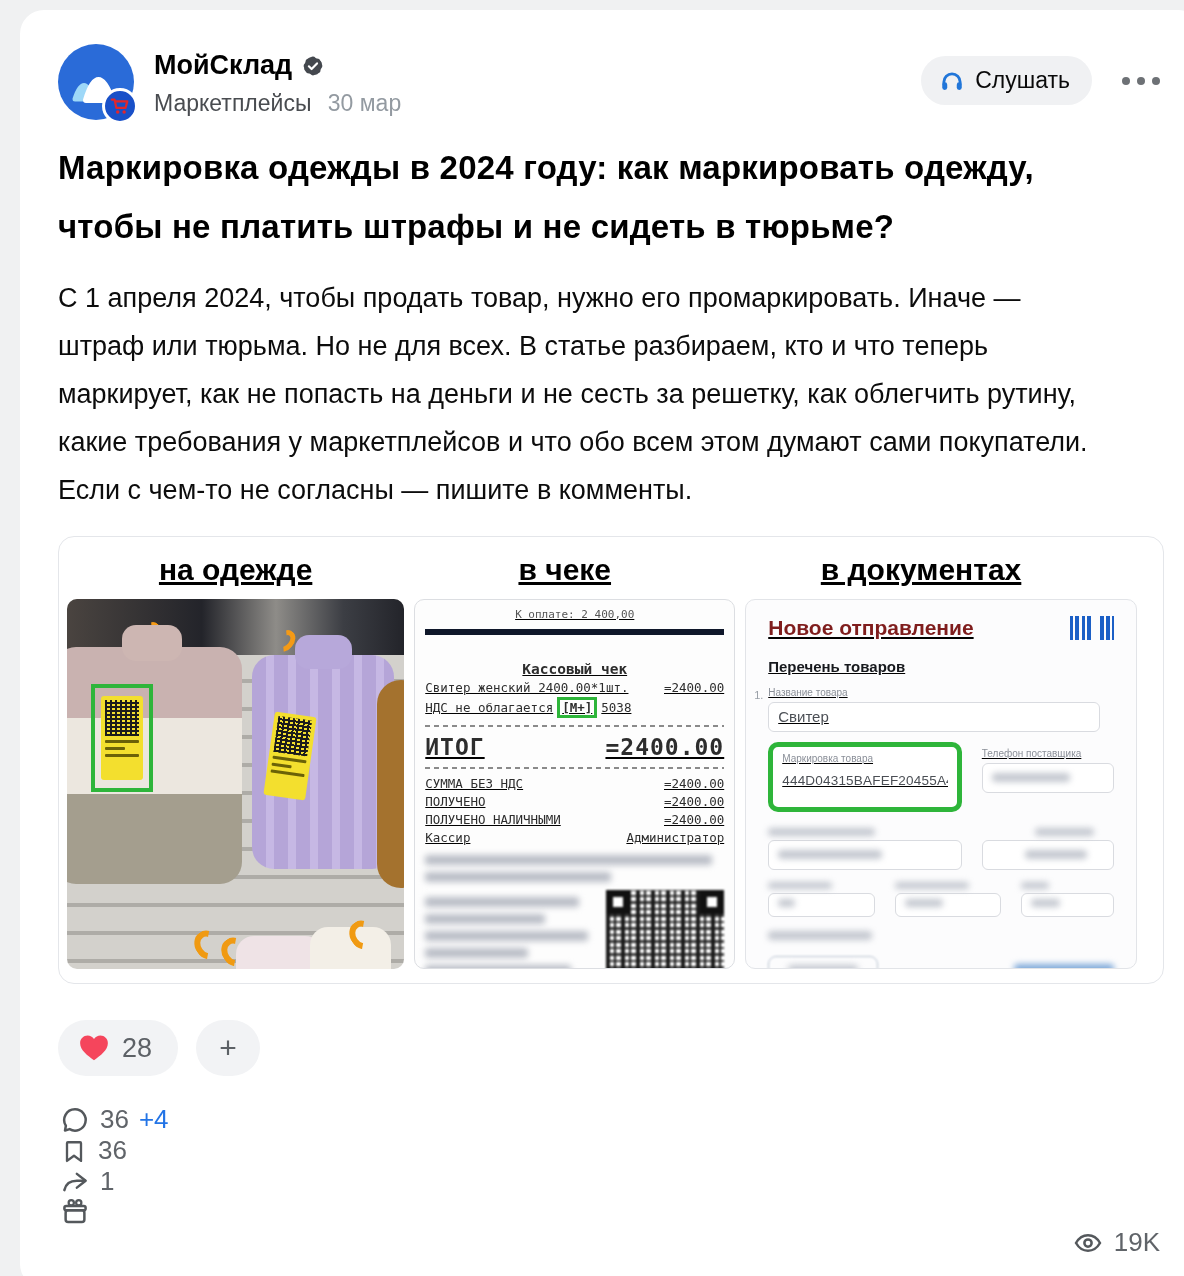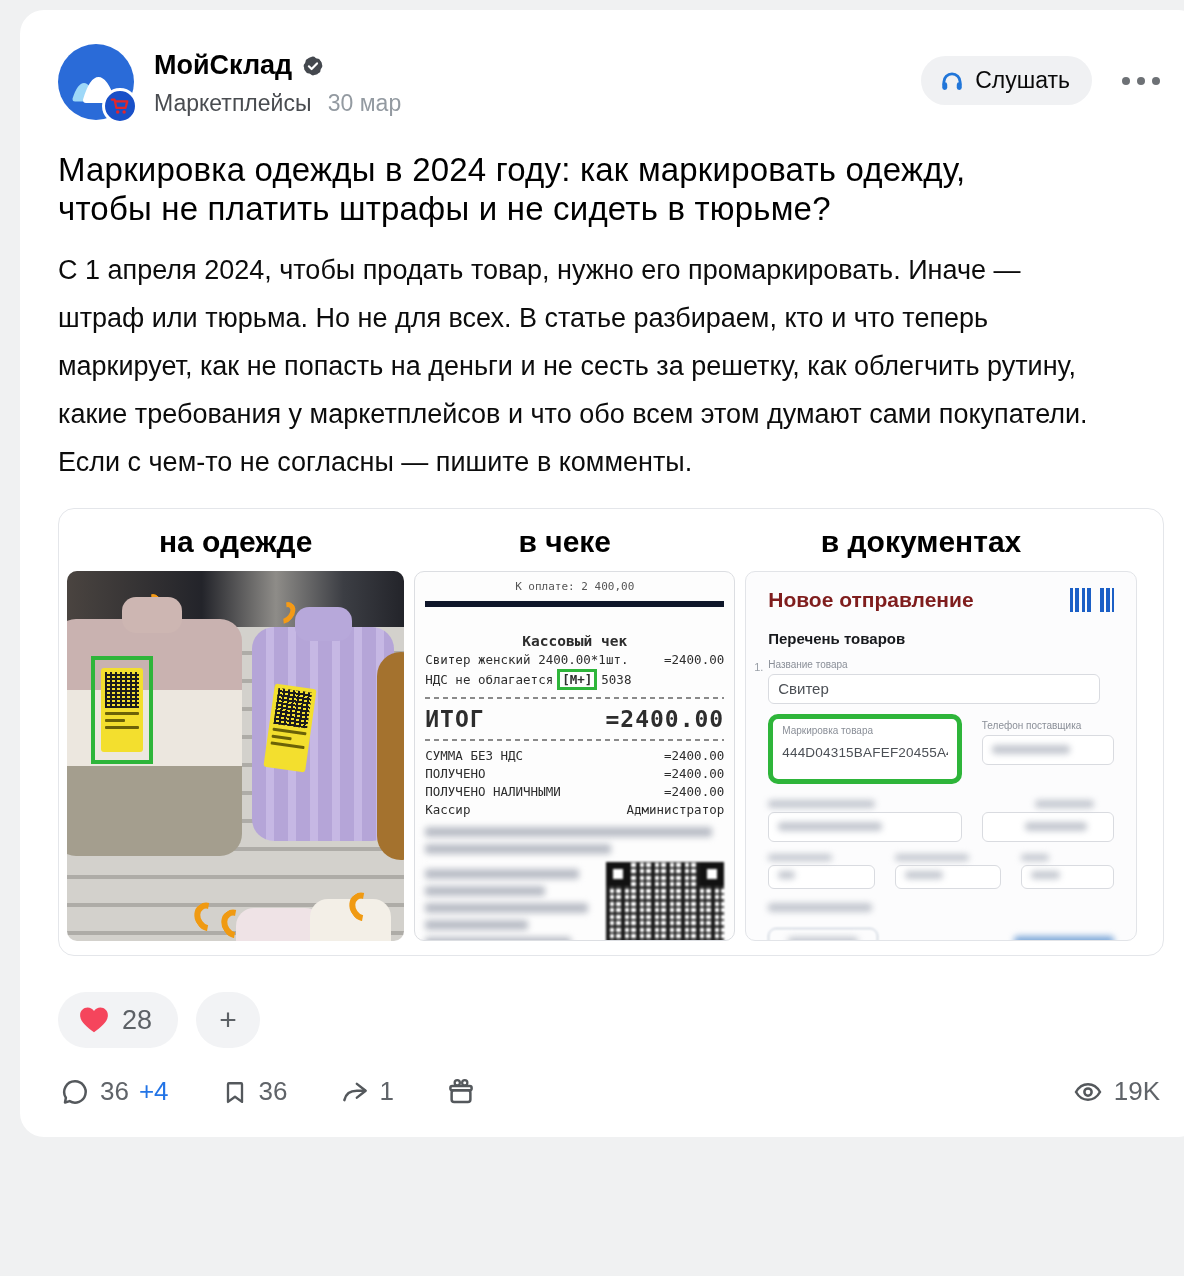"Маркировка одежды в 2024 году:" .post-title { font-weight: 400 -> 700; line-height: 39px -> 59px; margin-top: 30px -> 18px }
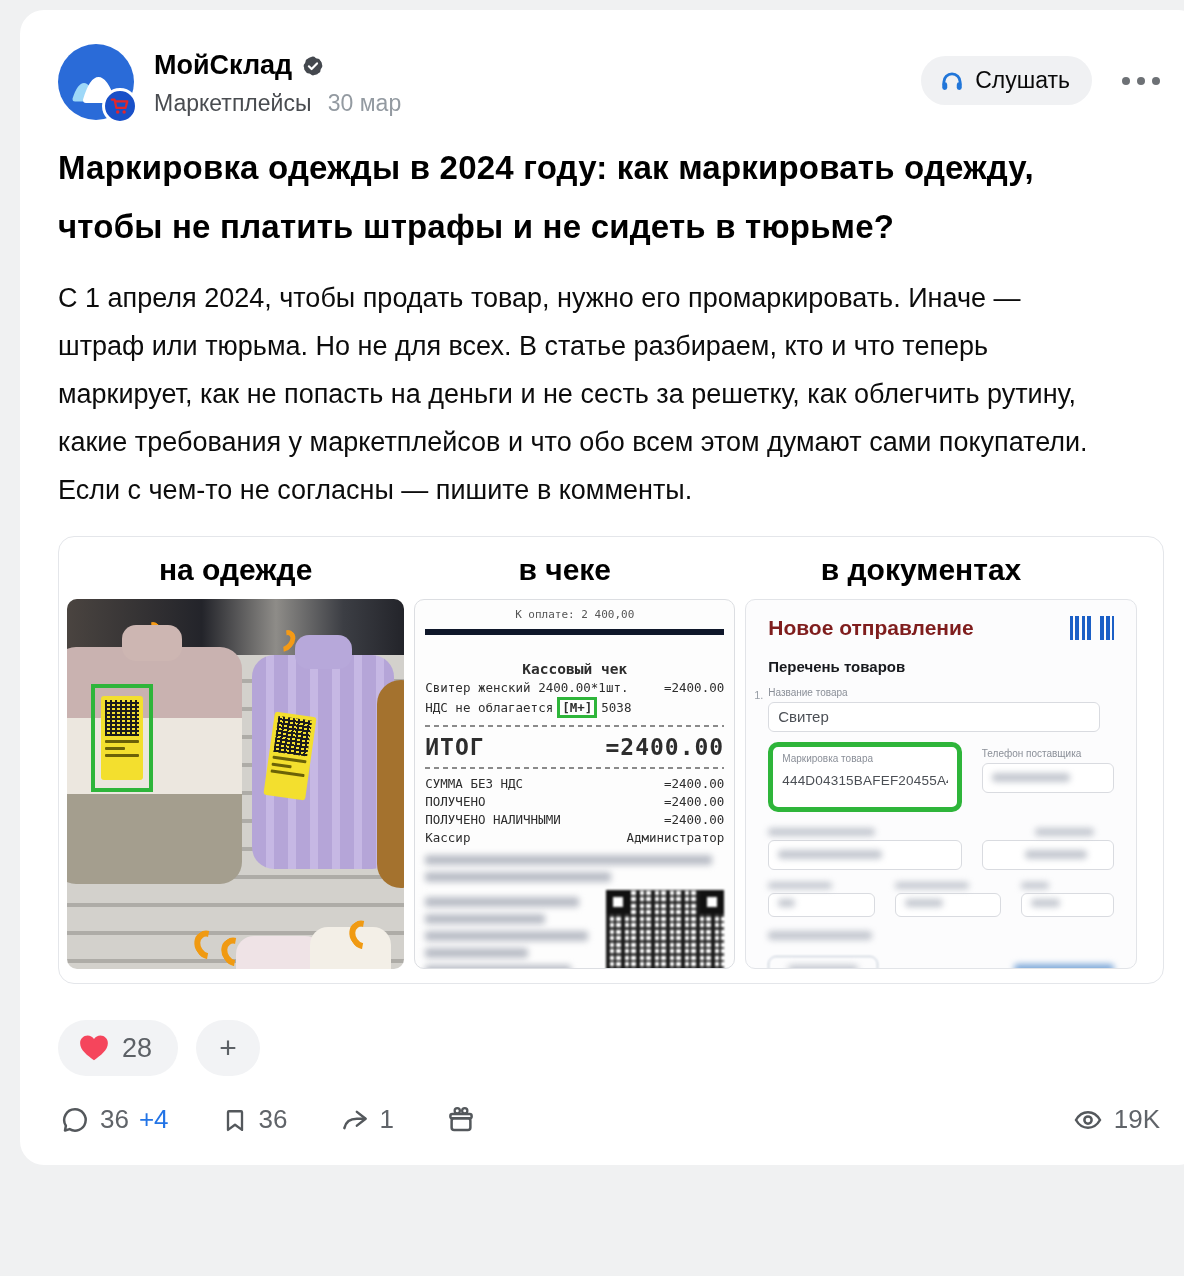"на одежде" .figure { text-decoration: none -> underline }
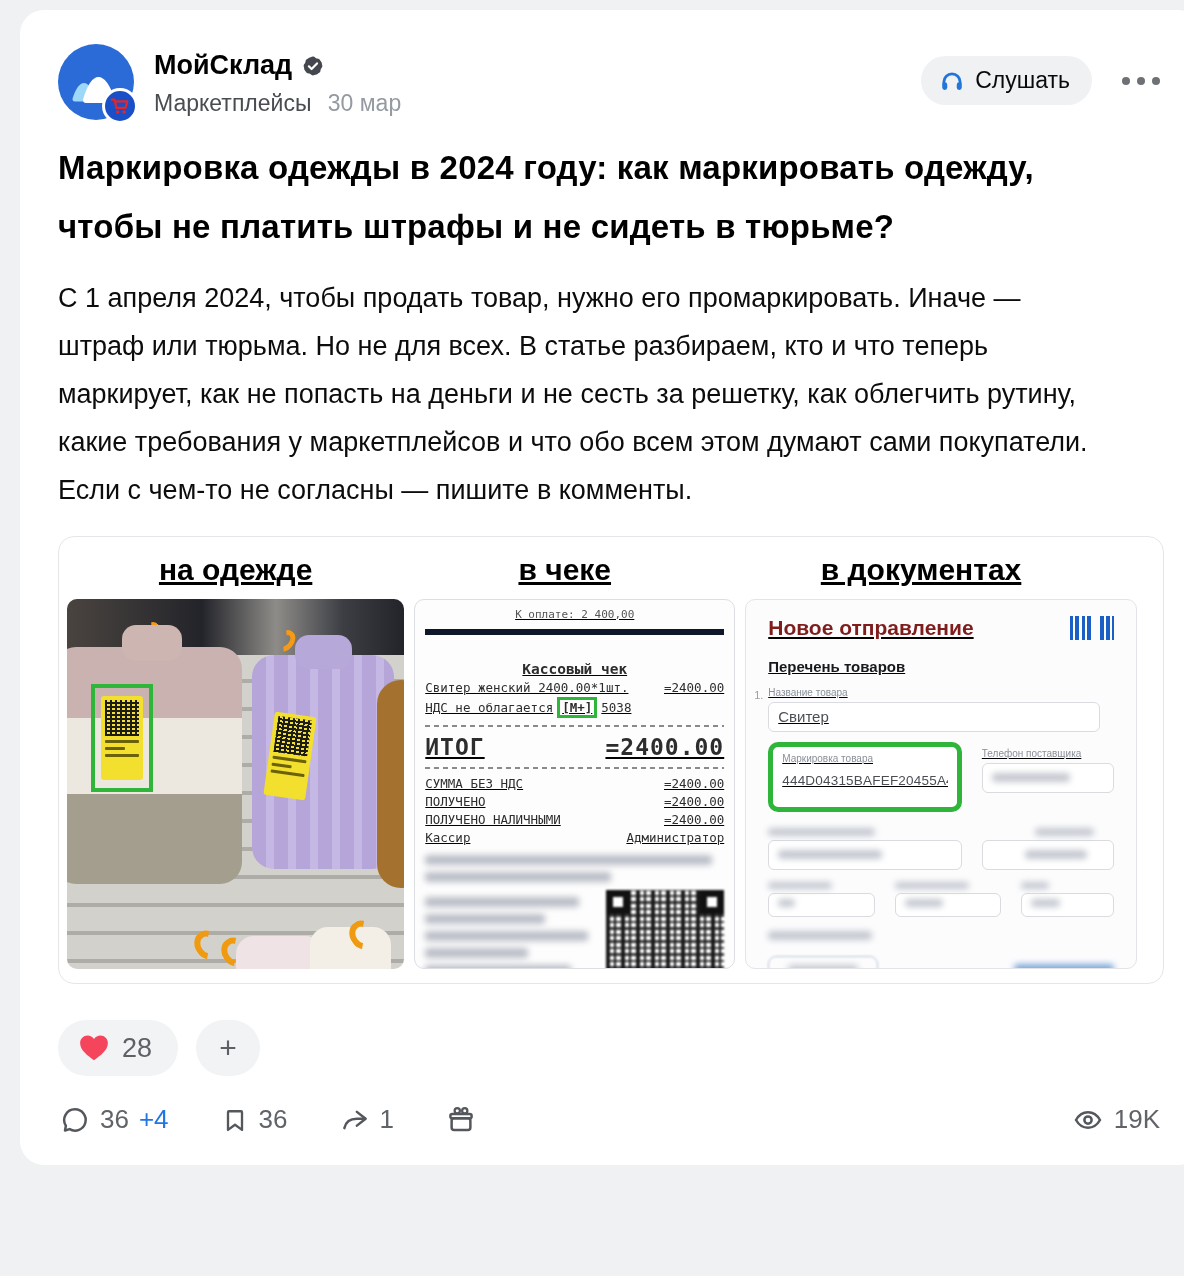"36" .actions-bar { align-items: center -> flex-start; flex-direction: none -> column }
